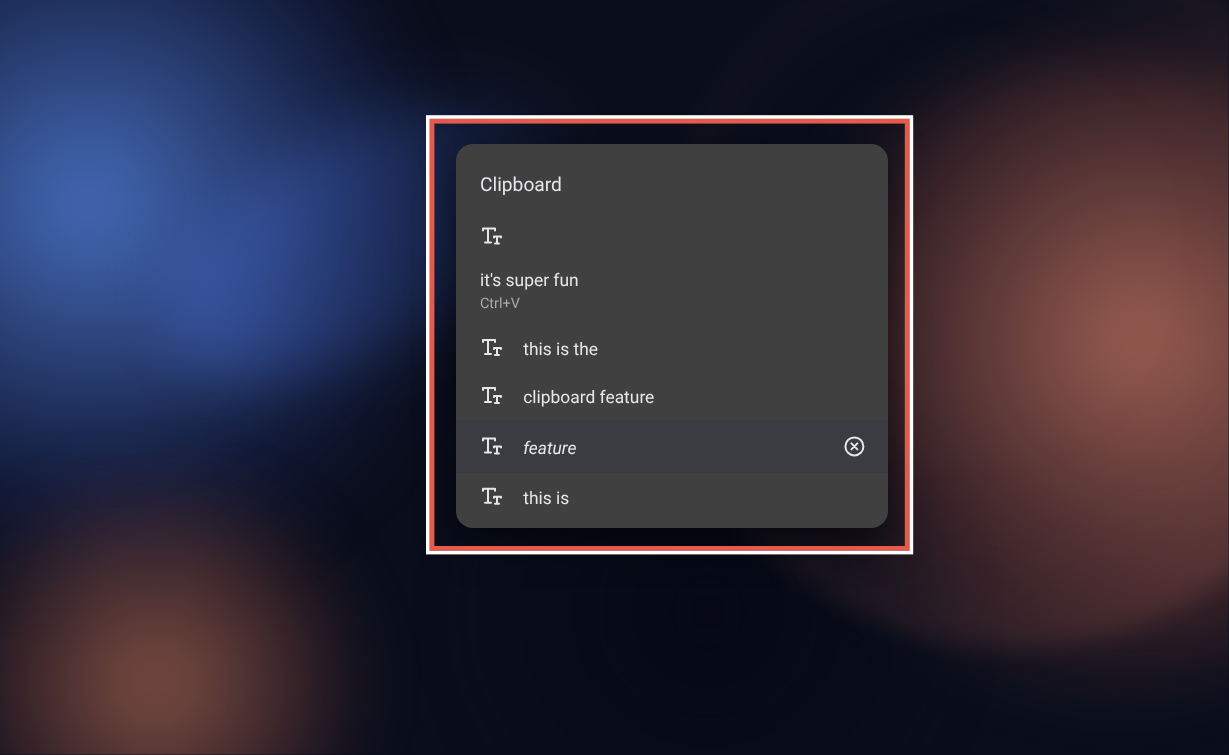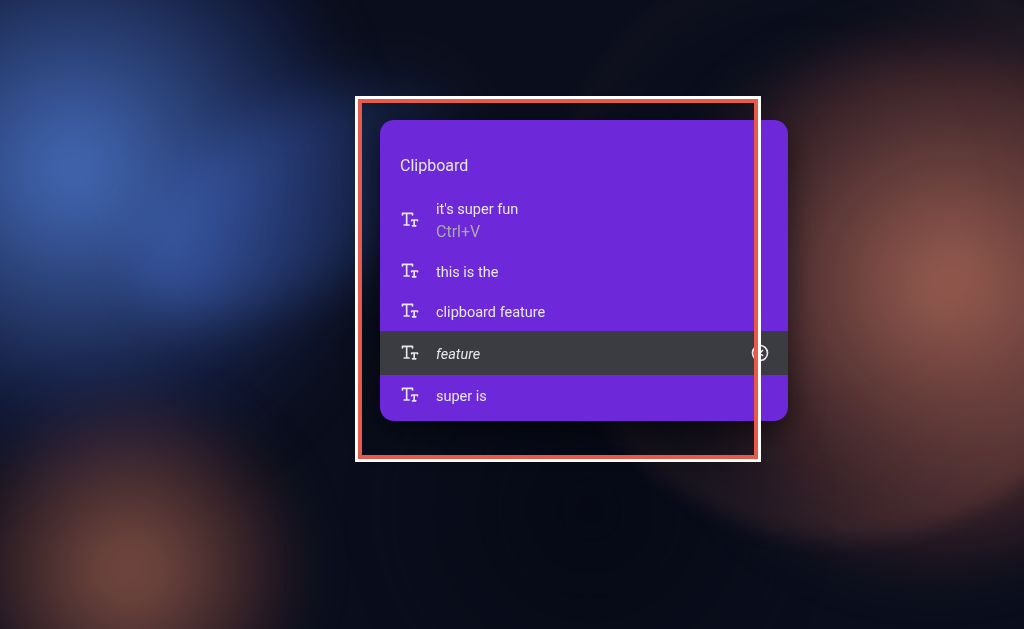"Clipboard" .clipboard-panel { background: #6d28d9 -> #404040; padding-top: 32px -> 20px; width: 408px -> 360px }
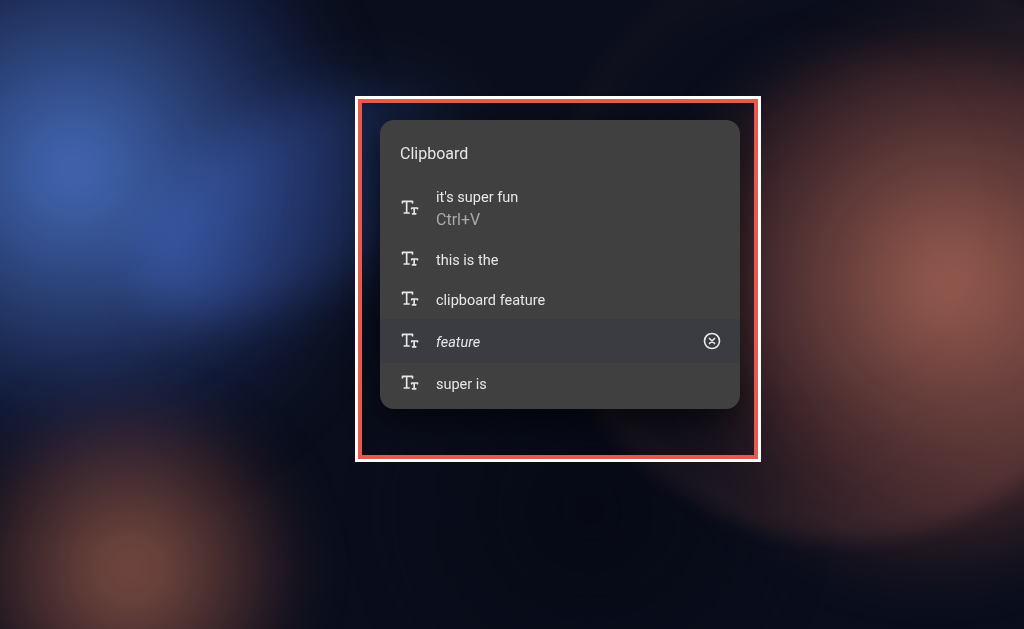"it's super fun" .clip-item.has-shortcut { align-items: center -> flex-start; flex-direction: none -> column }
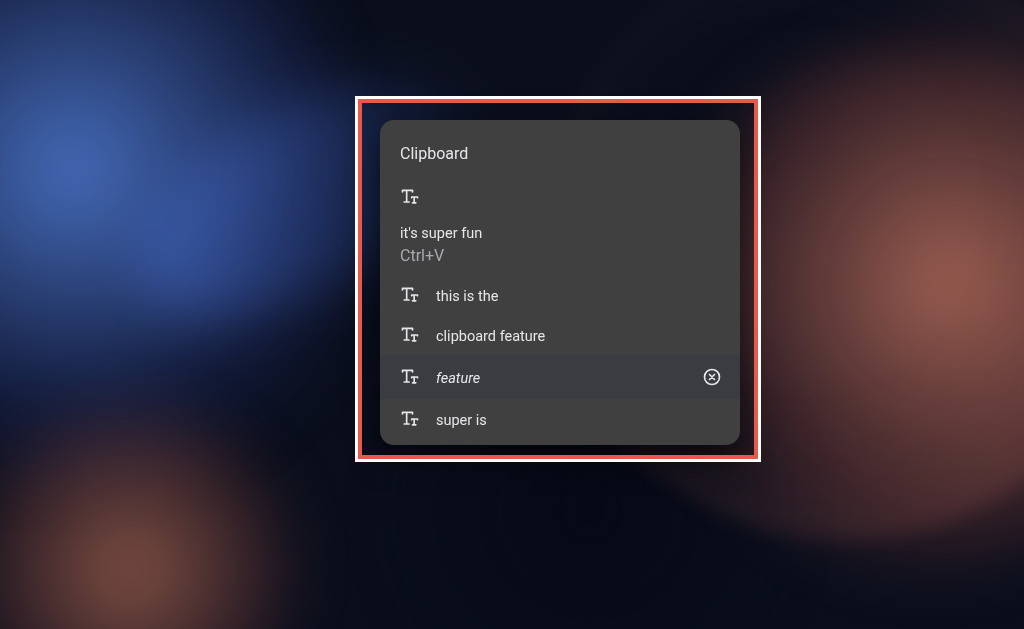"Ctrl+V" .clip-shortcut { font-size: 16px -> 12px }
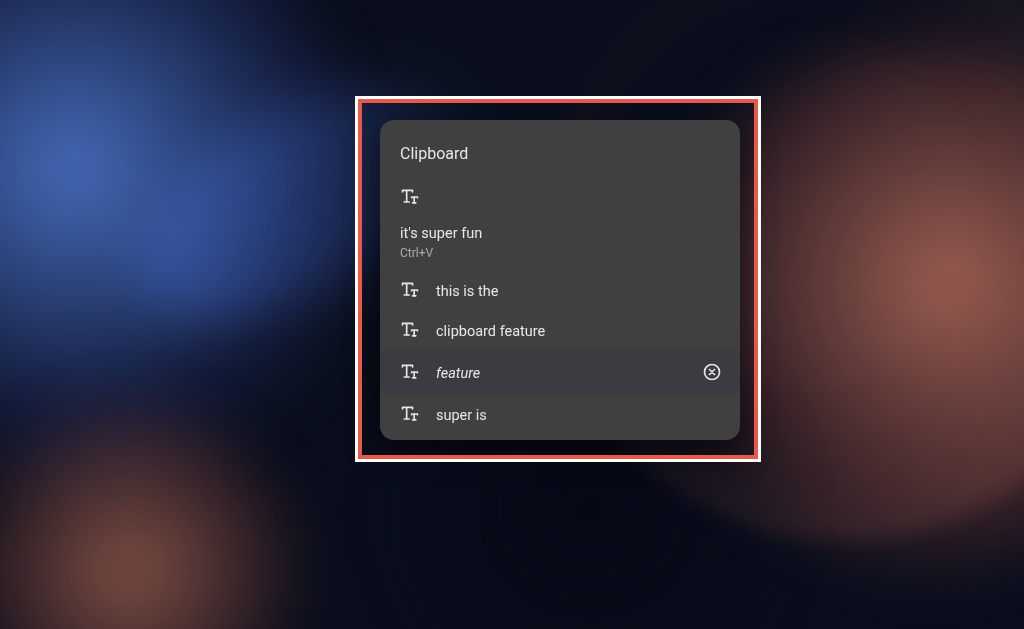"super is" span.clip-text { text: super -> this }
